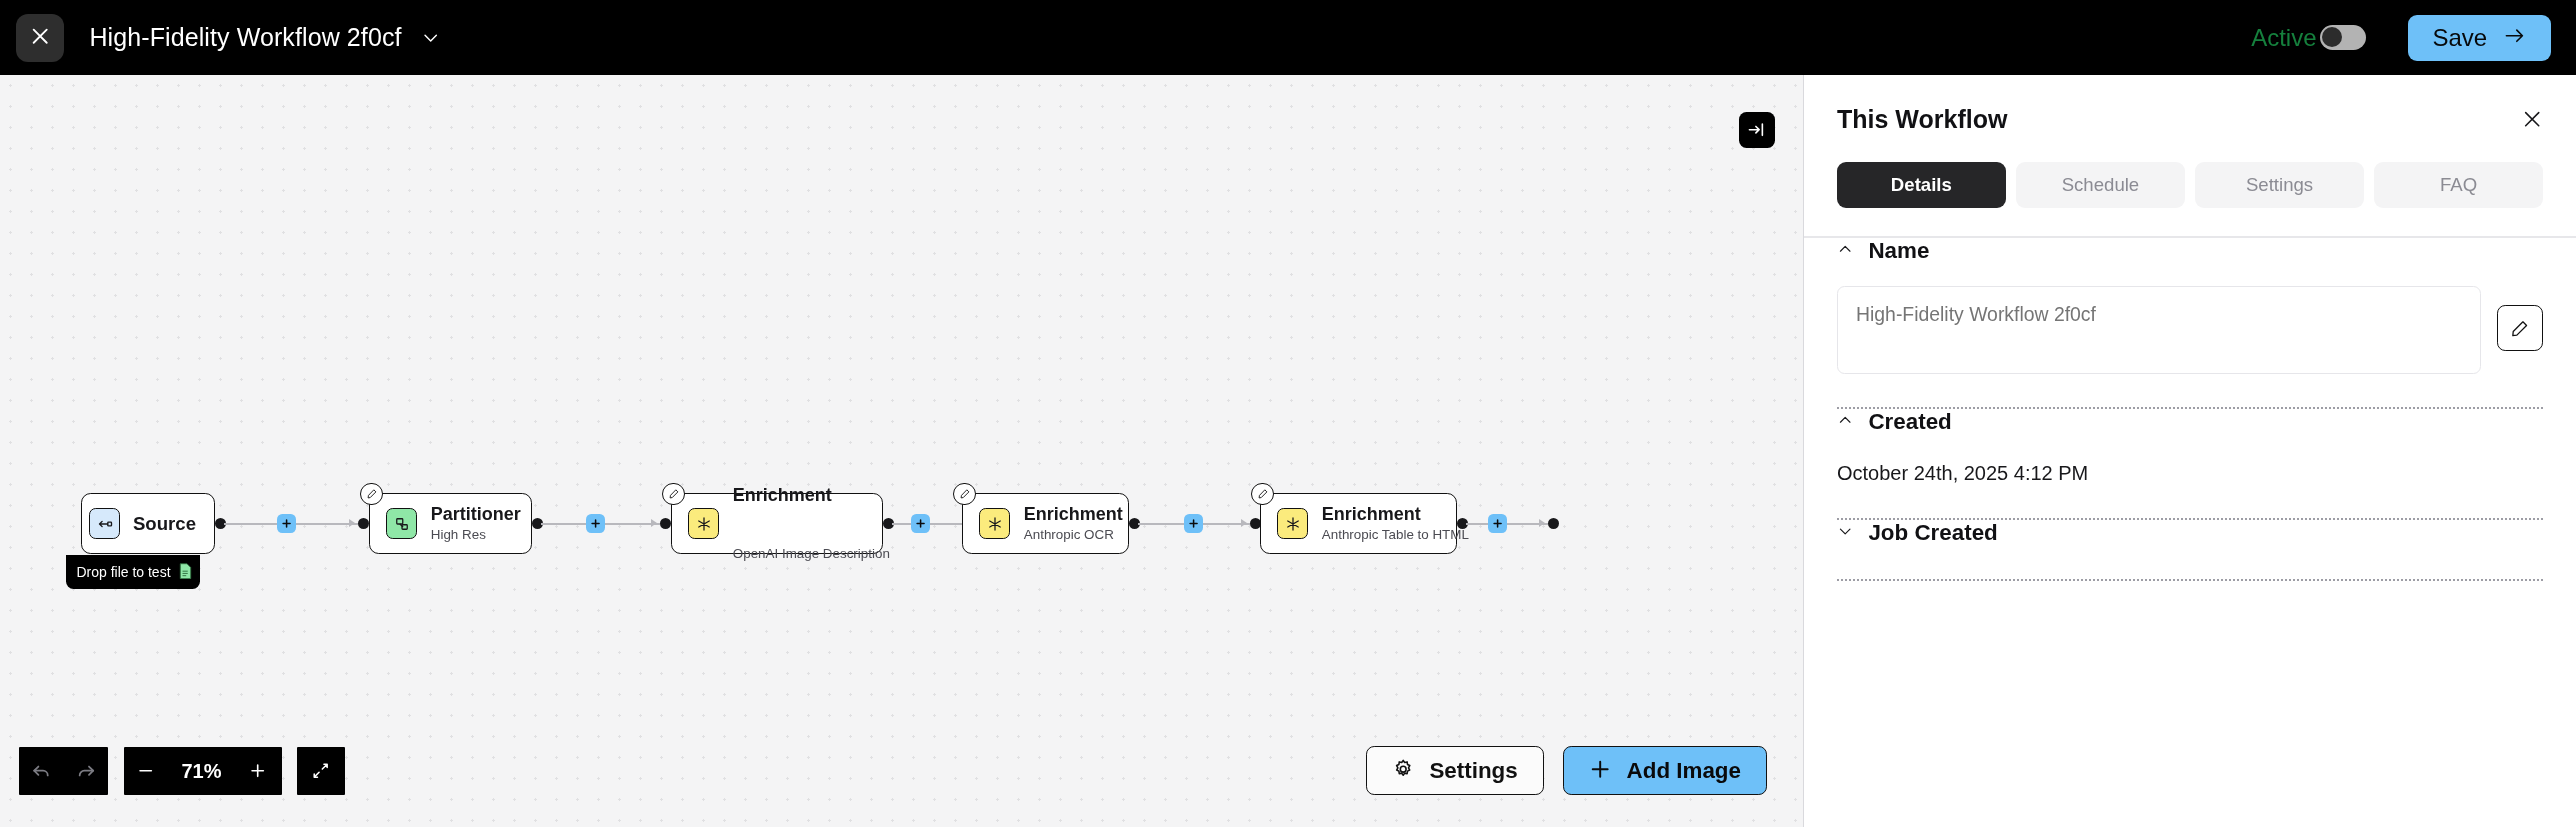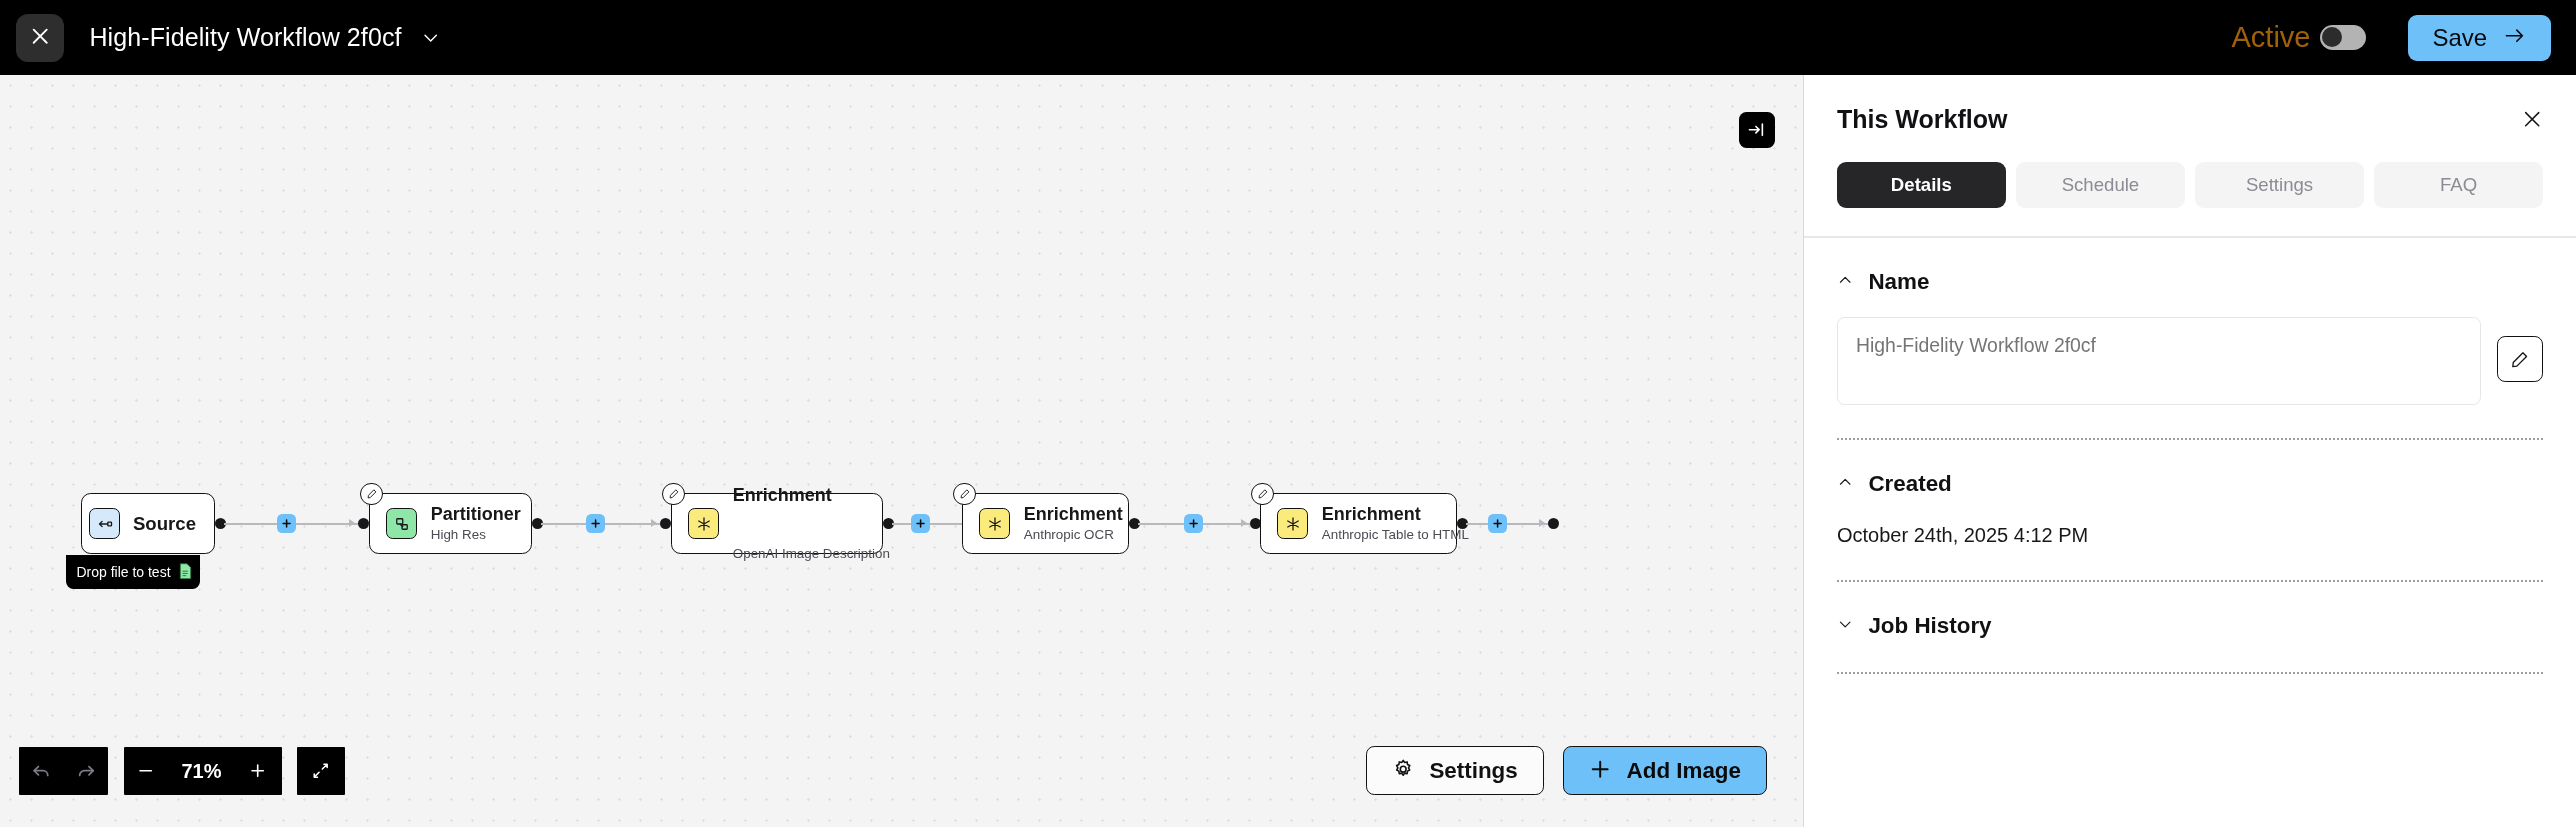"Active" #active-label { color: #a16207 -> #15803d; font-size: 29px -> 24px; margin-right: 9px -> 3px }
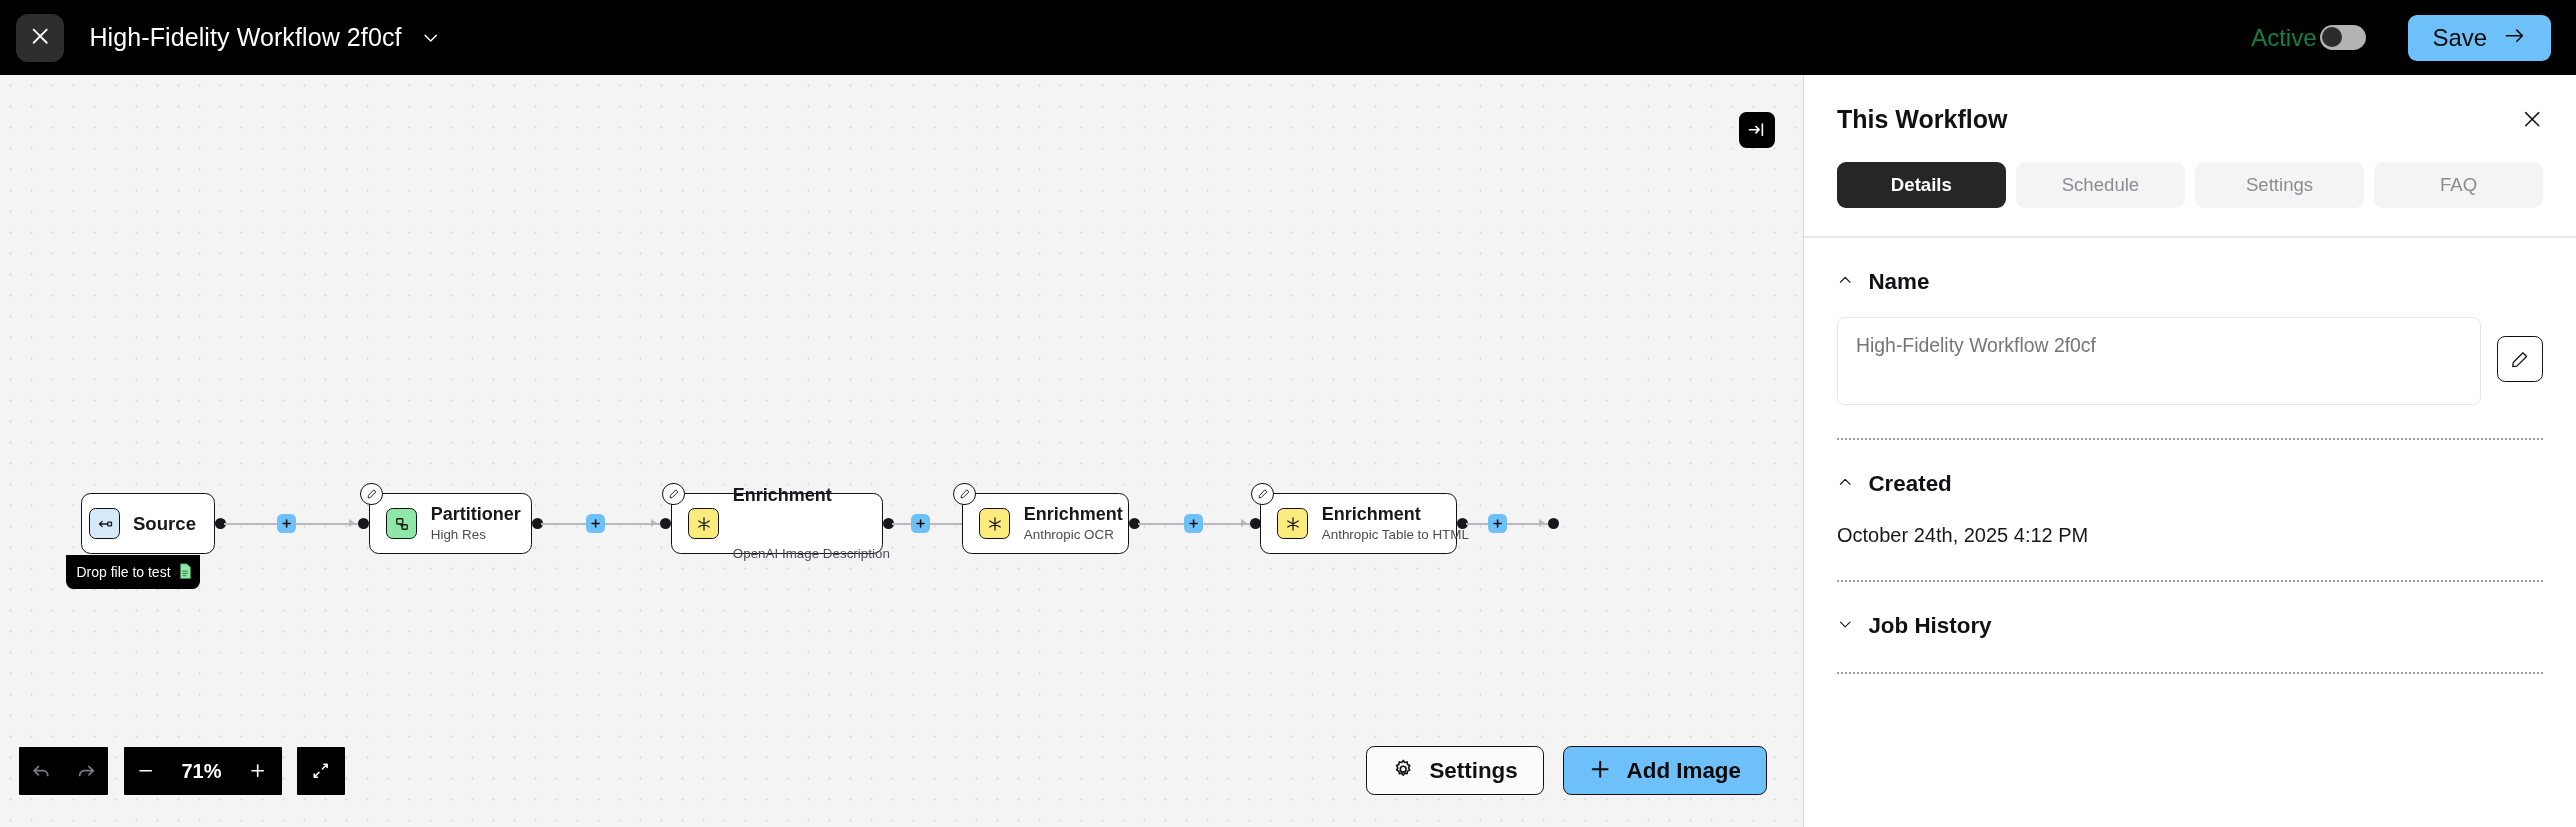"Name" .sec-head { padding-top: 31px -> none }
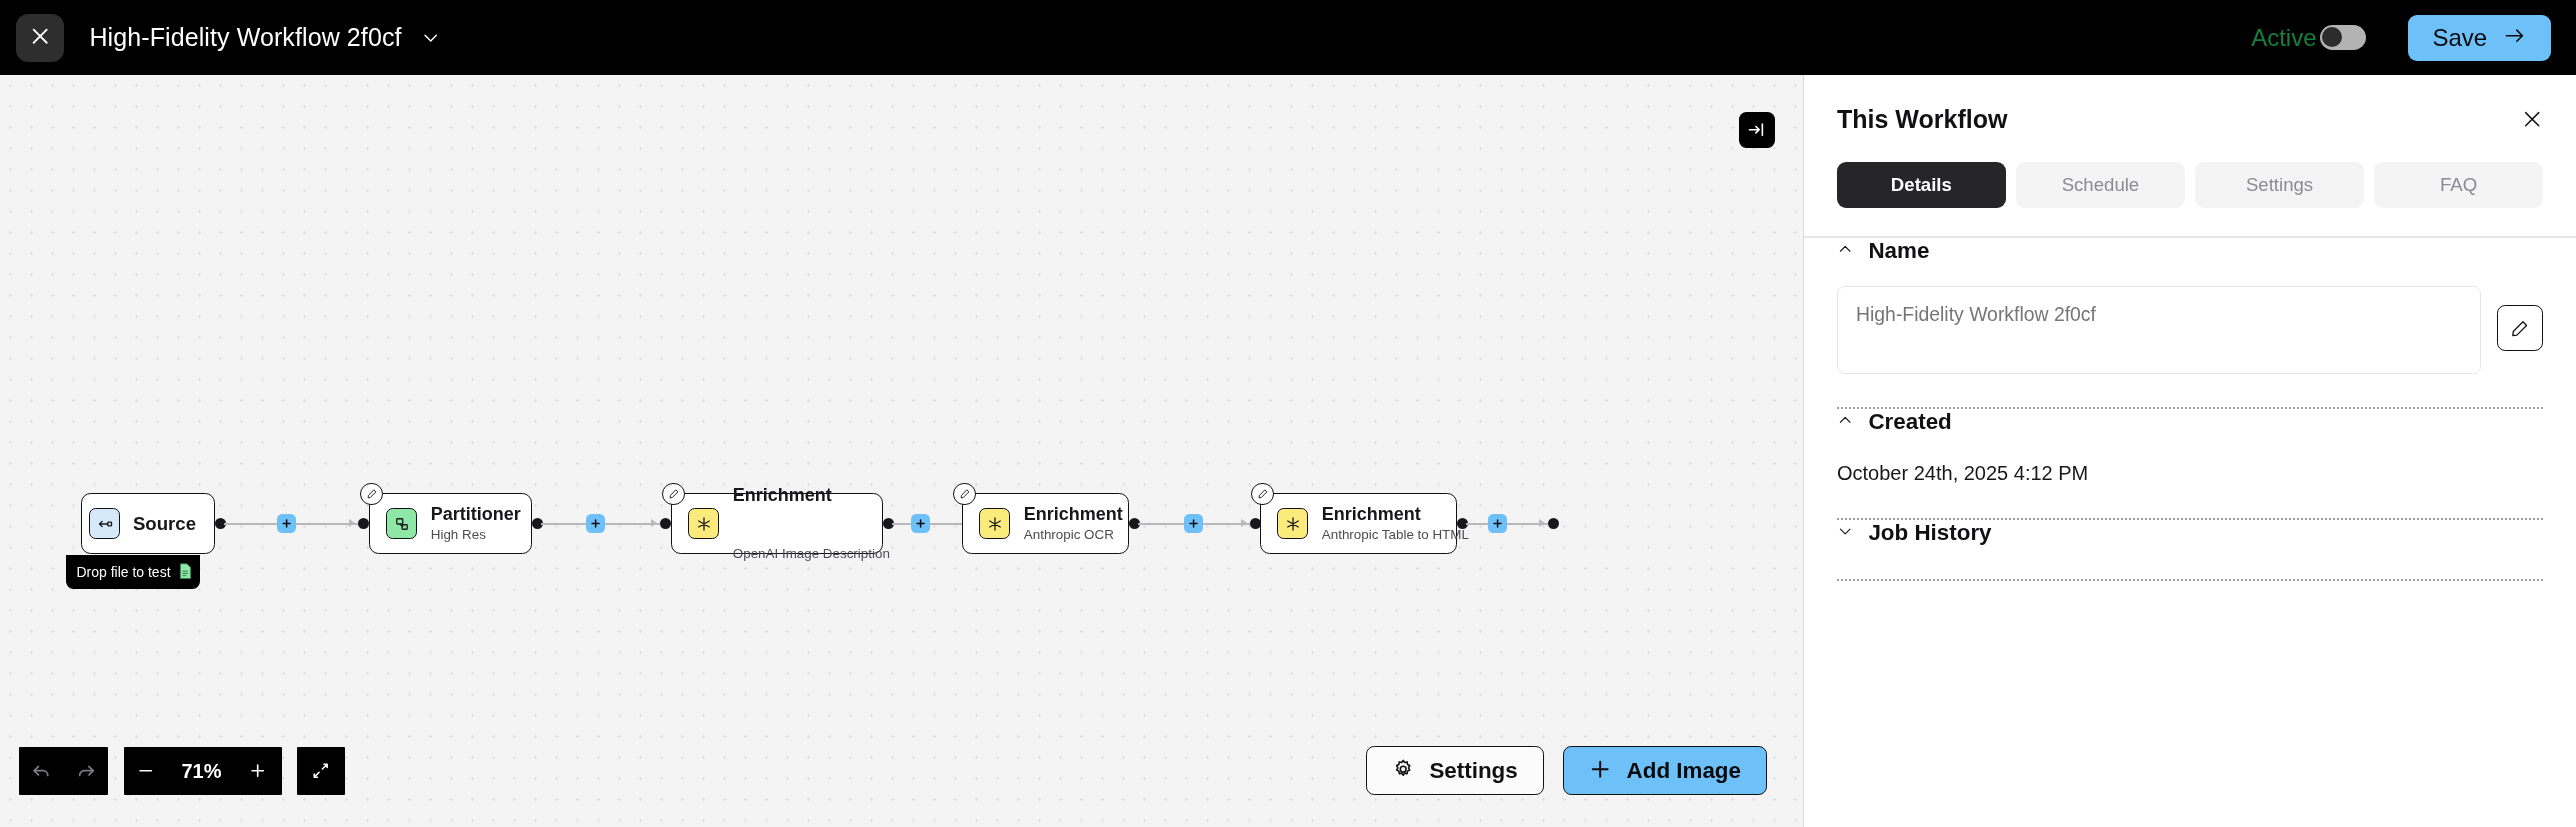"Job History" span.sec-title { text: History -> Created }
